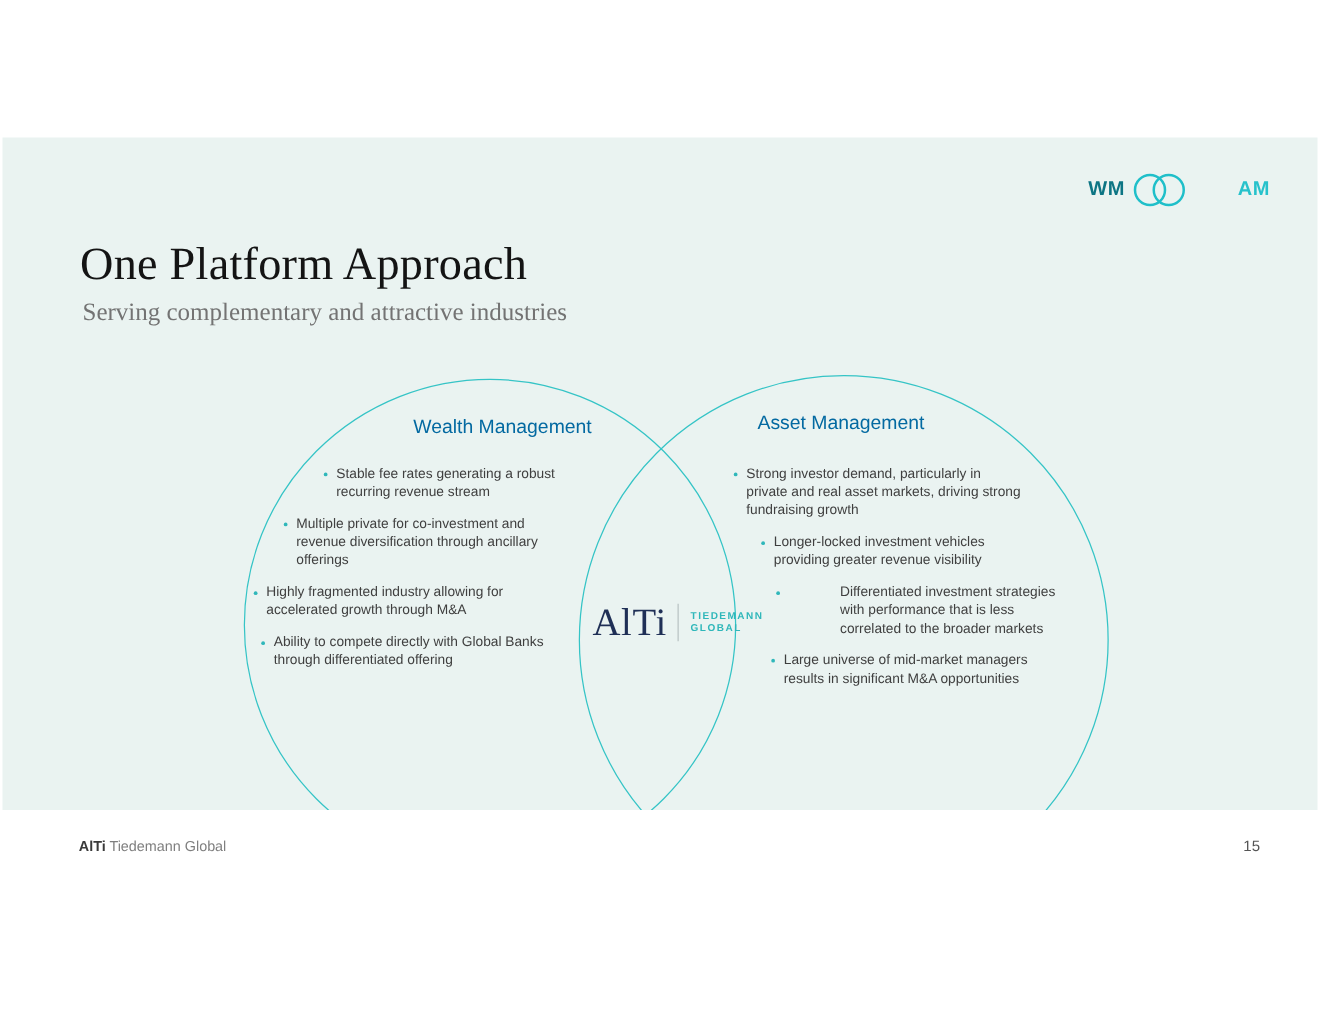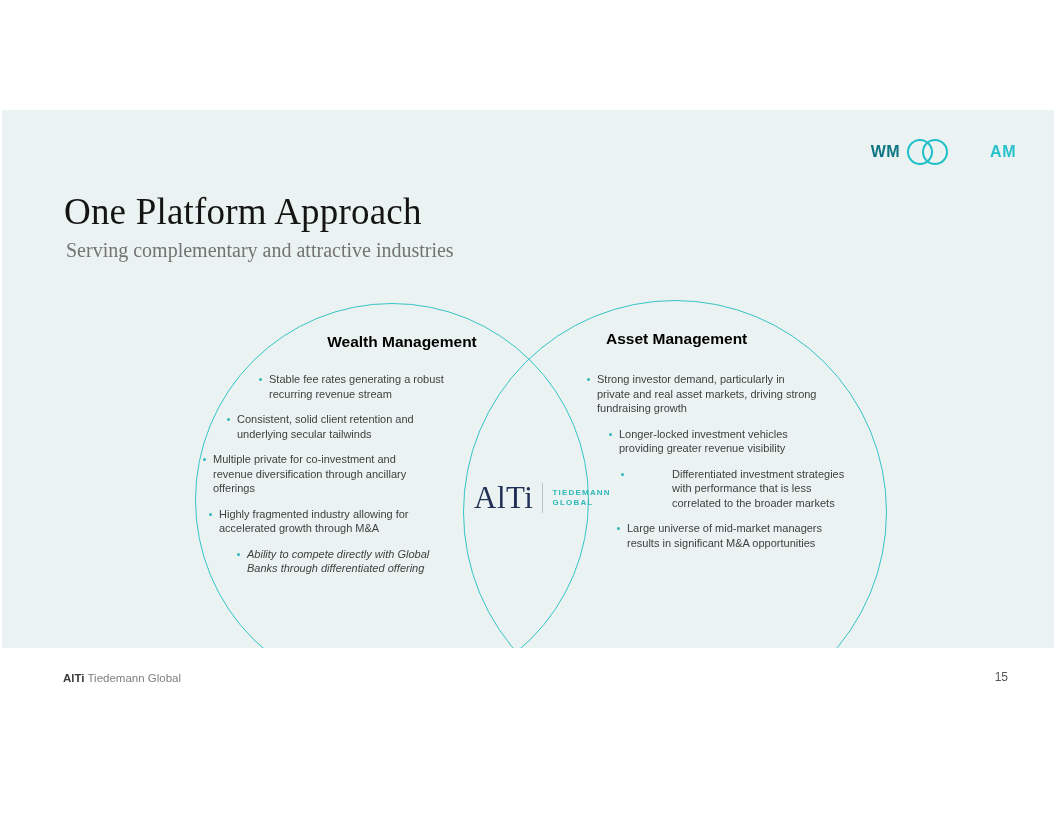"Wealth Management" .venn-heading { color: #000000 -> #0369a1; font-weight: bold -> normal }
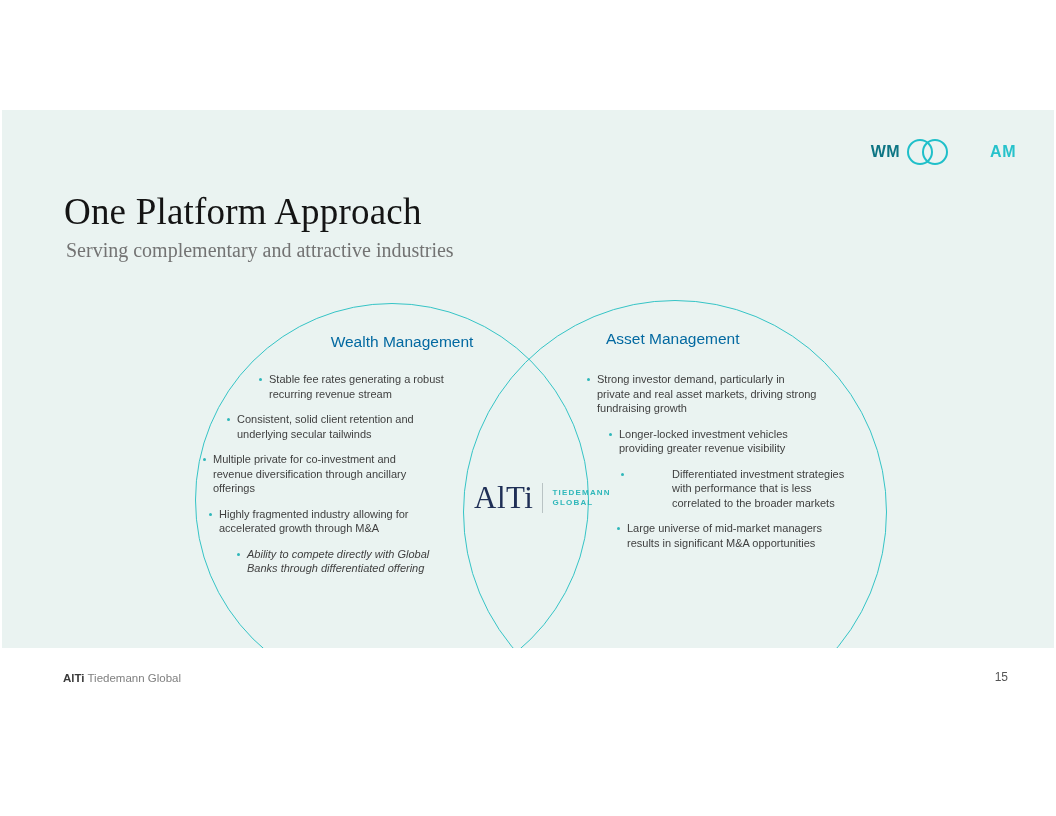"Consistent, solid client retention and" li { html: <li> <span></span> <span>Consistent, solid client retention and underlying secular tailwinds</span> </li> -> none }
